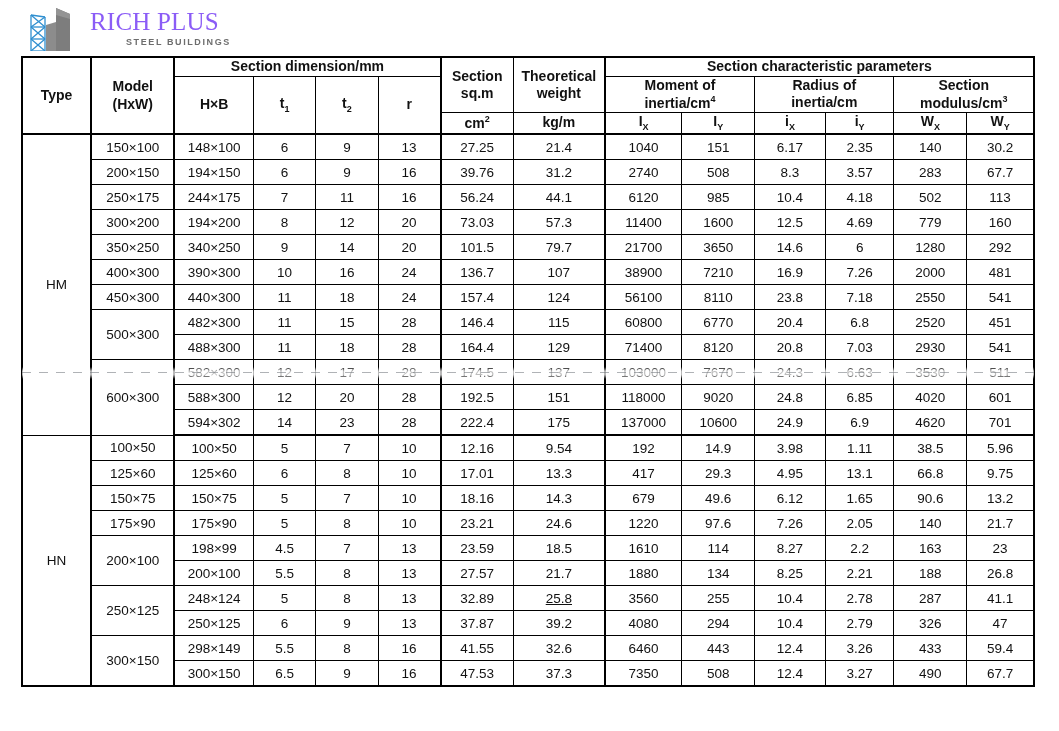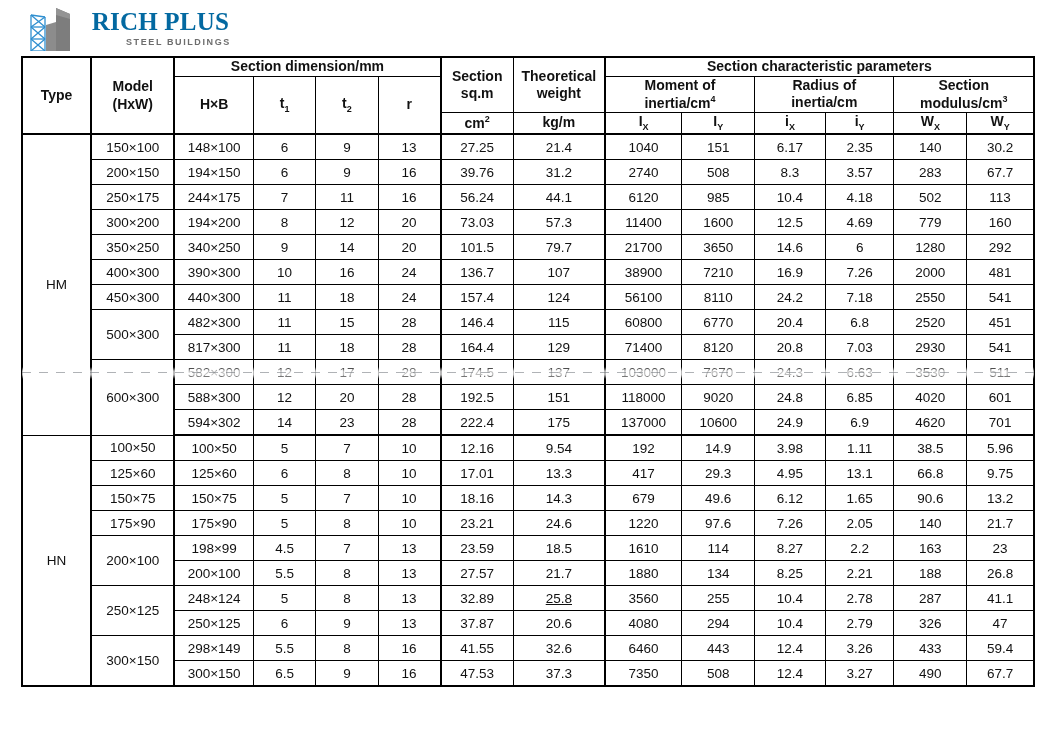"RICH PLUS" .logo-title { color: #0369a1 -> #8b5cf6; font-weight: bold -> normal; text-align: center -> none }
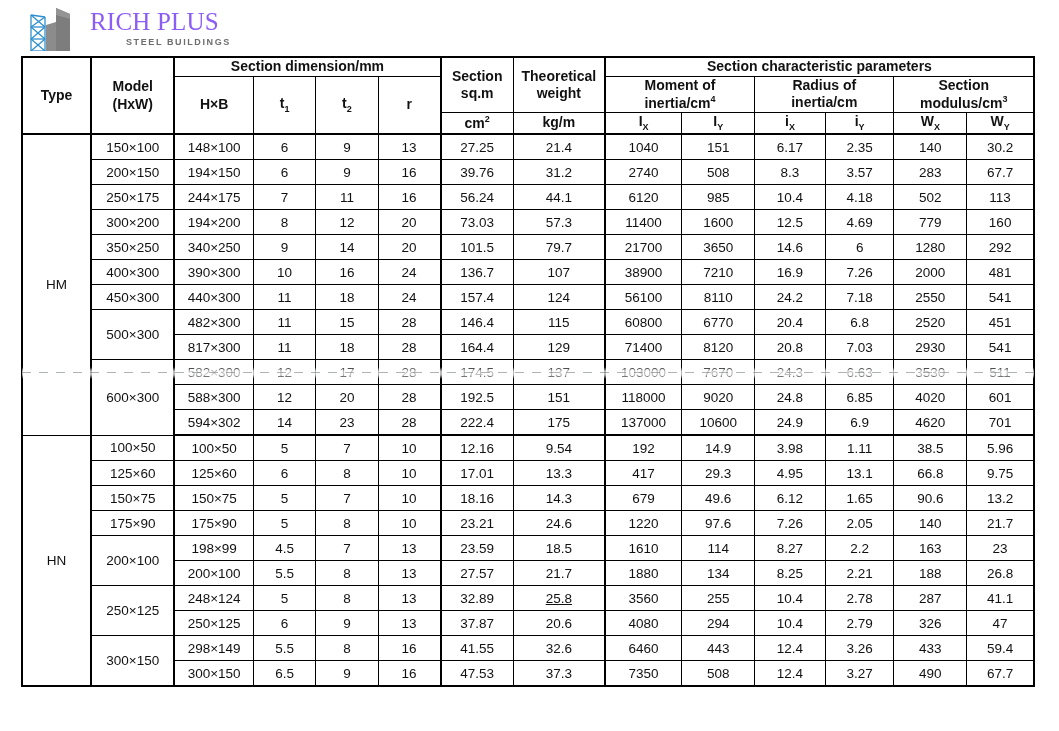"24.2" td { text: 24.2 -> 23.8 }
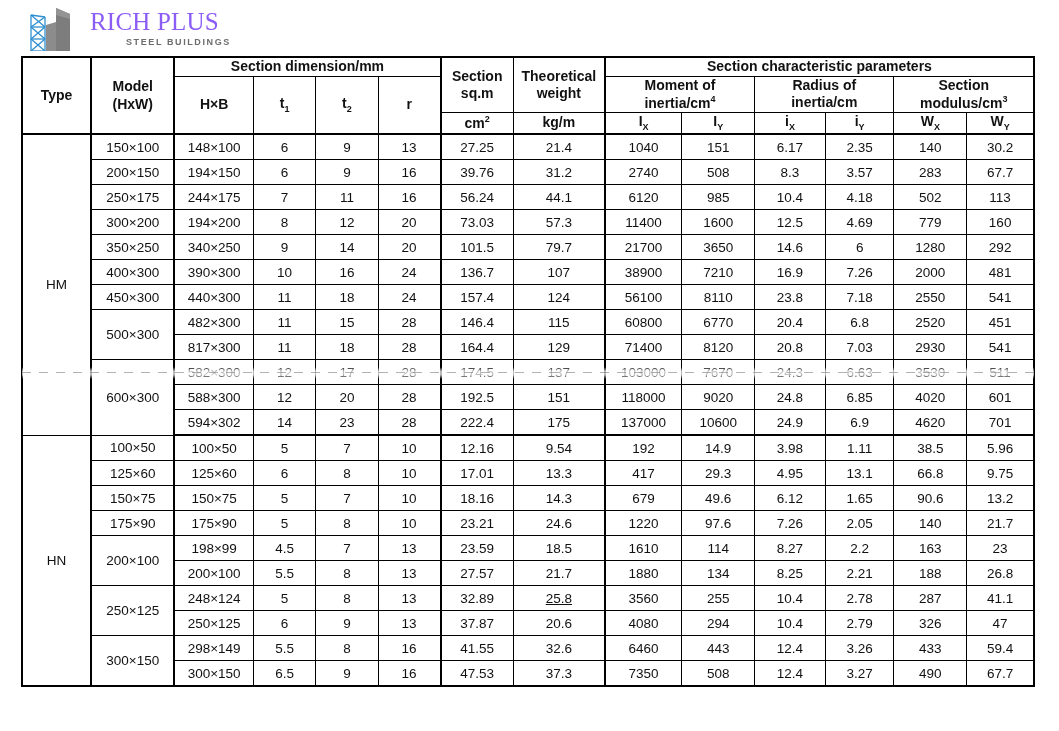"817×300" td { text: 817 -> 488 }
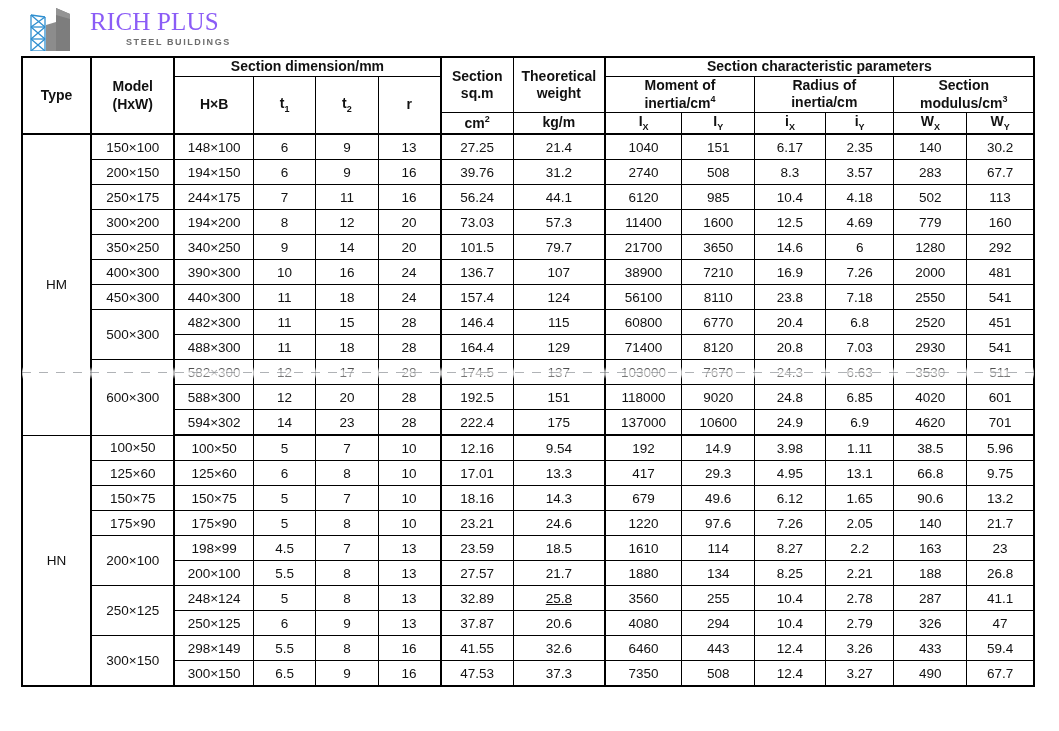"20.6" td { text: 20.6 -> 39.2 }
